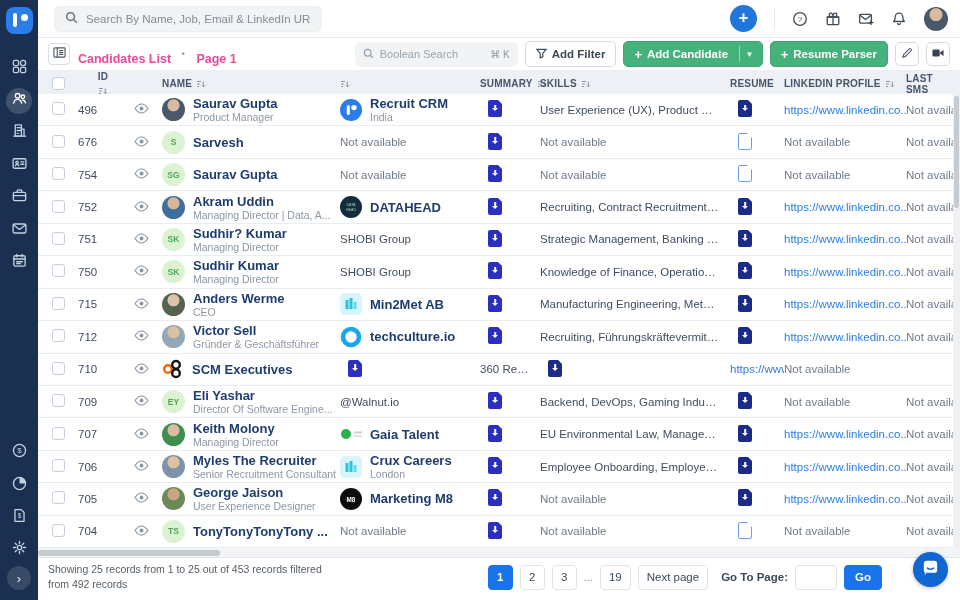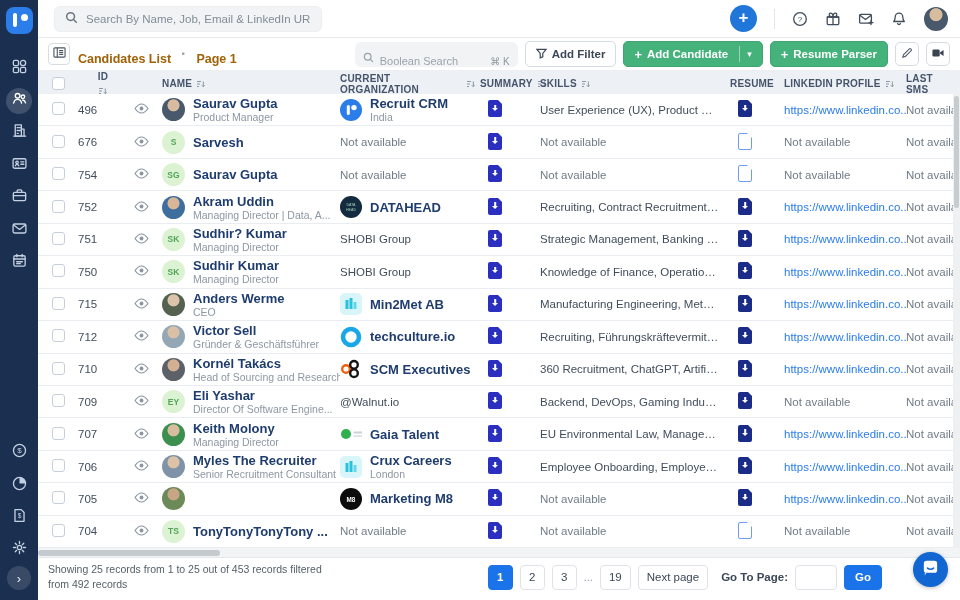"Candidates List" .bc { color: #a16207 -> #ec4899 }
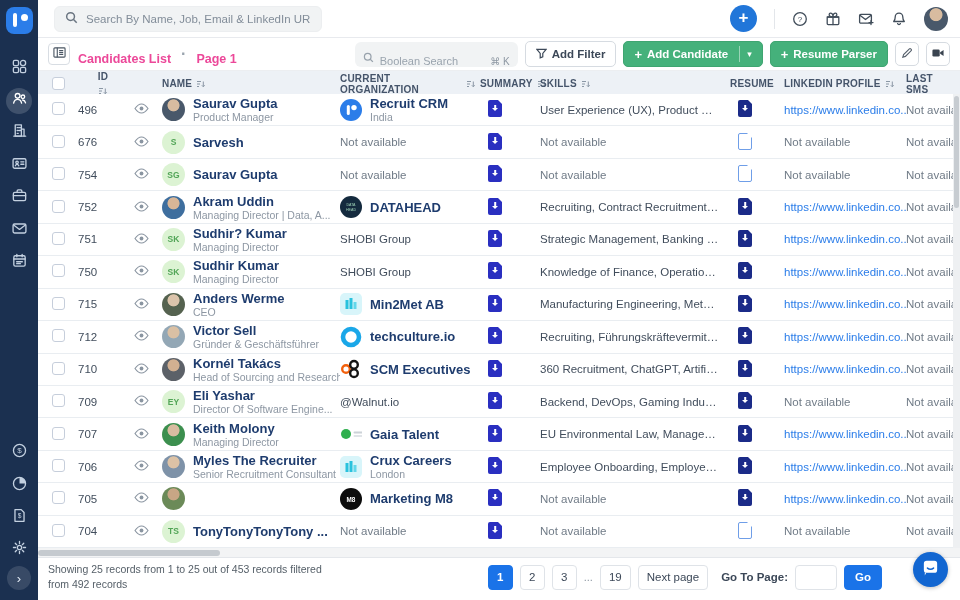"Boolean Search" .bool-search { align-items: flex-end -> center }
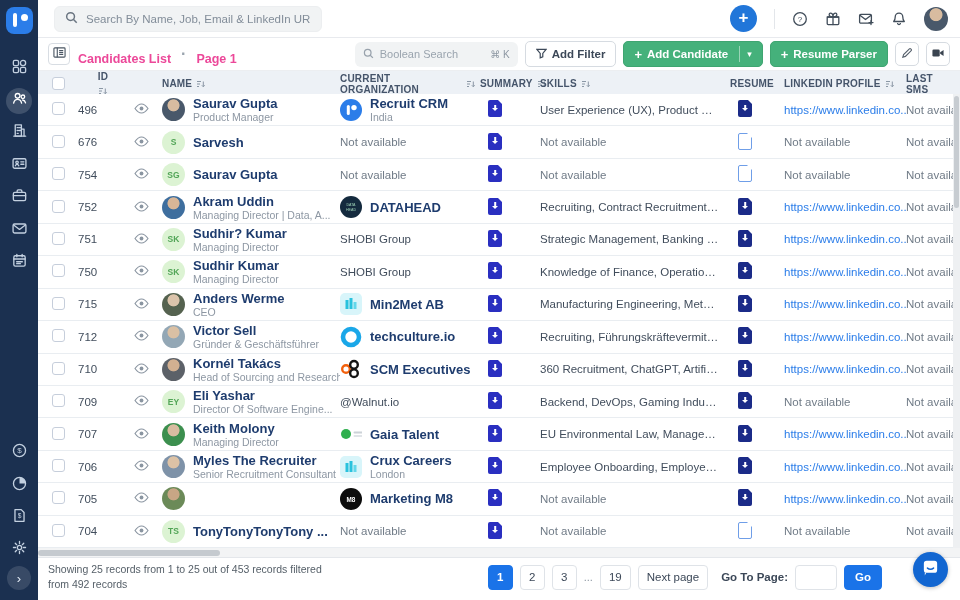"CURRENT ORGANIZATION" span { html: <span>CURRENT ORGANIZATION</span> -> none }
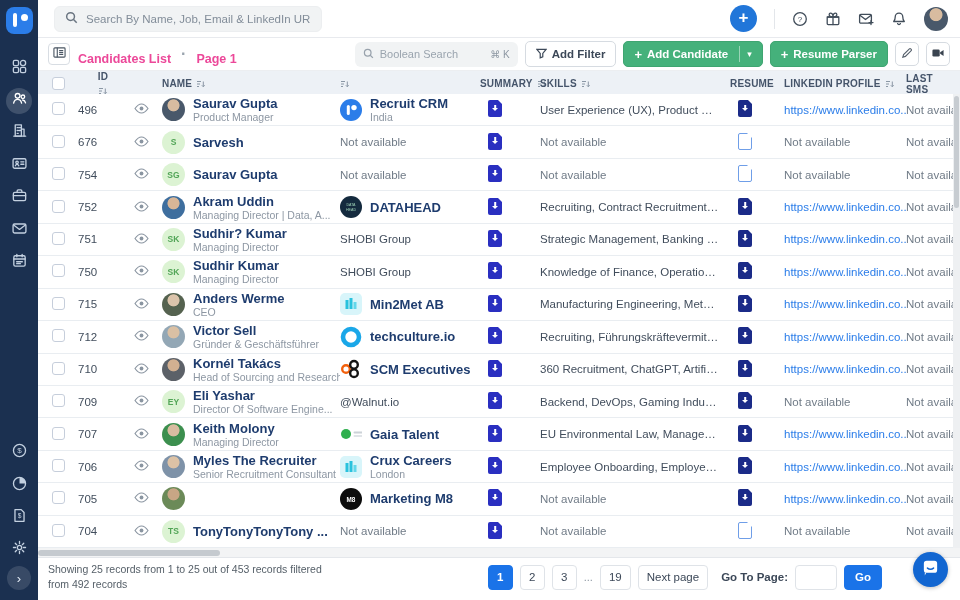"Kornél Takács" div.td { html: <div> <span> <span></span> <span><a>Kornél Takács</a><span>Head of Sourcing and Research</span></span> </span> </div> -> none }
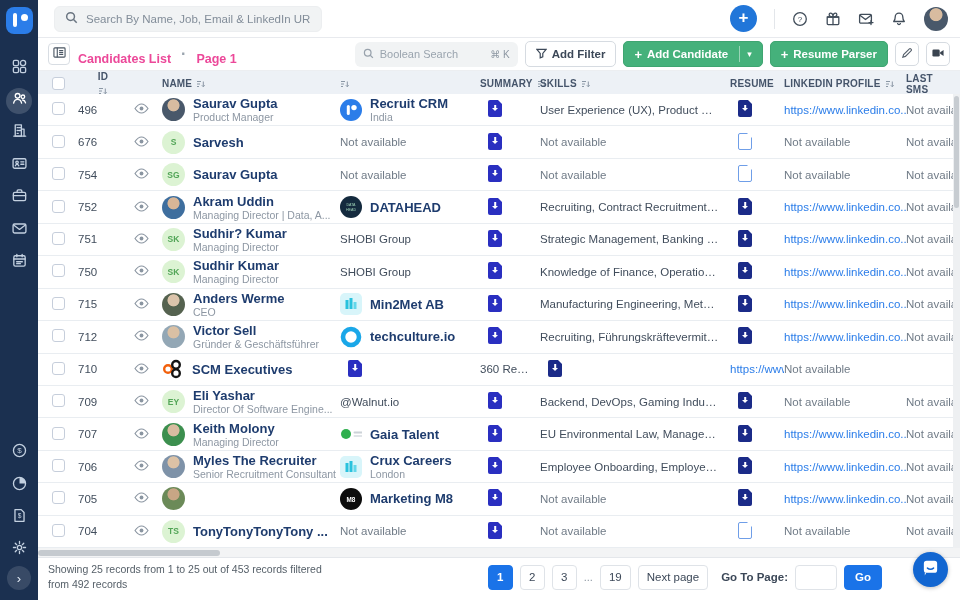"George Jaison" span.nt { html: none -> <span><a>George Jaison</a><span>User Experience Designer</span></span> }
